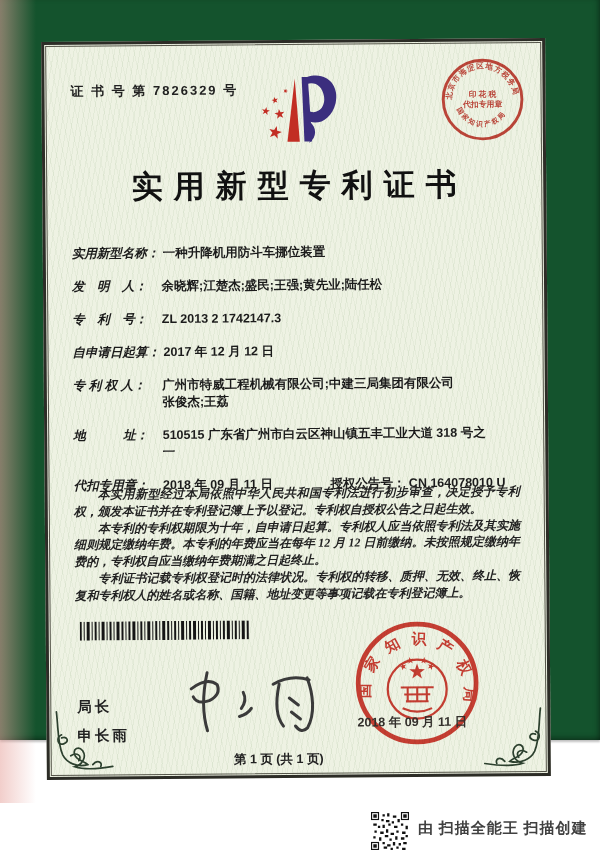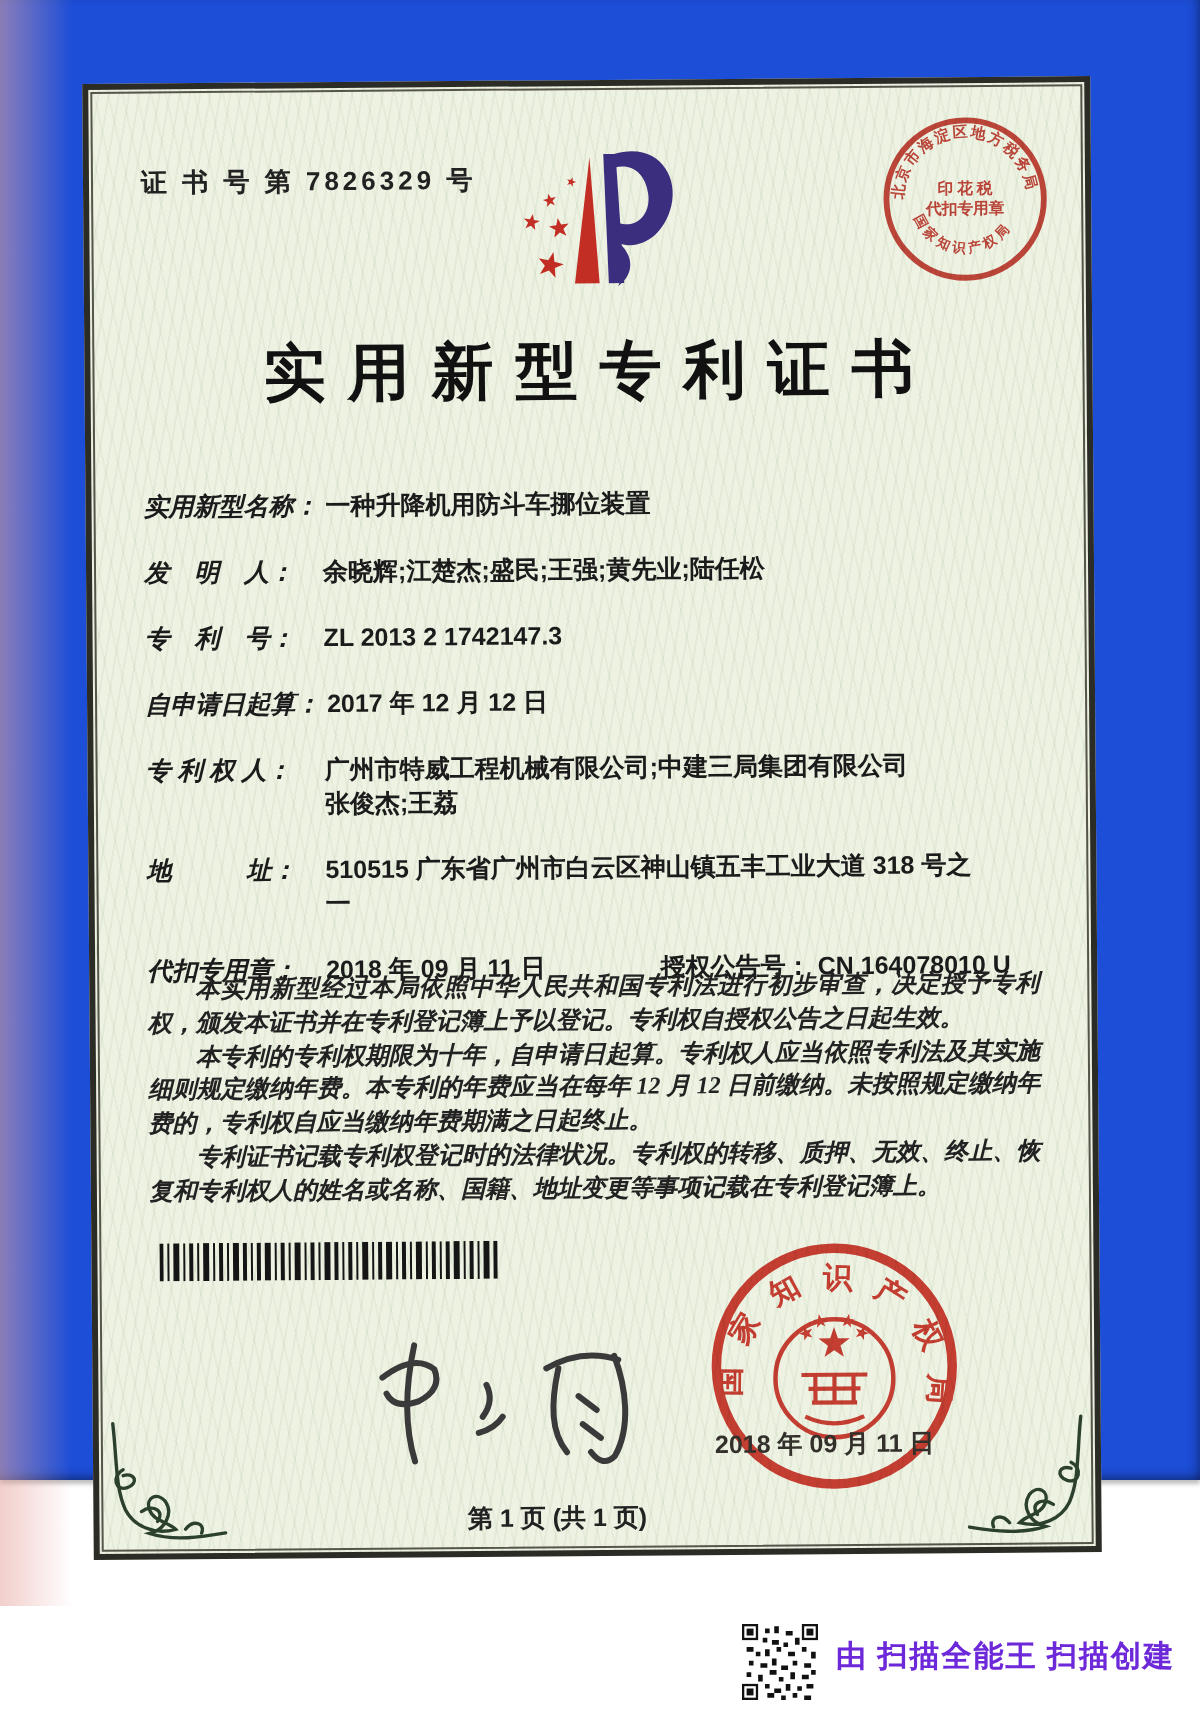"证 书 号 第 7826329" .paper { background: #1d4ed8 -> #14532d }
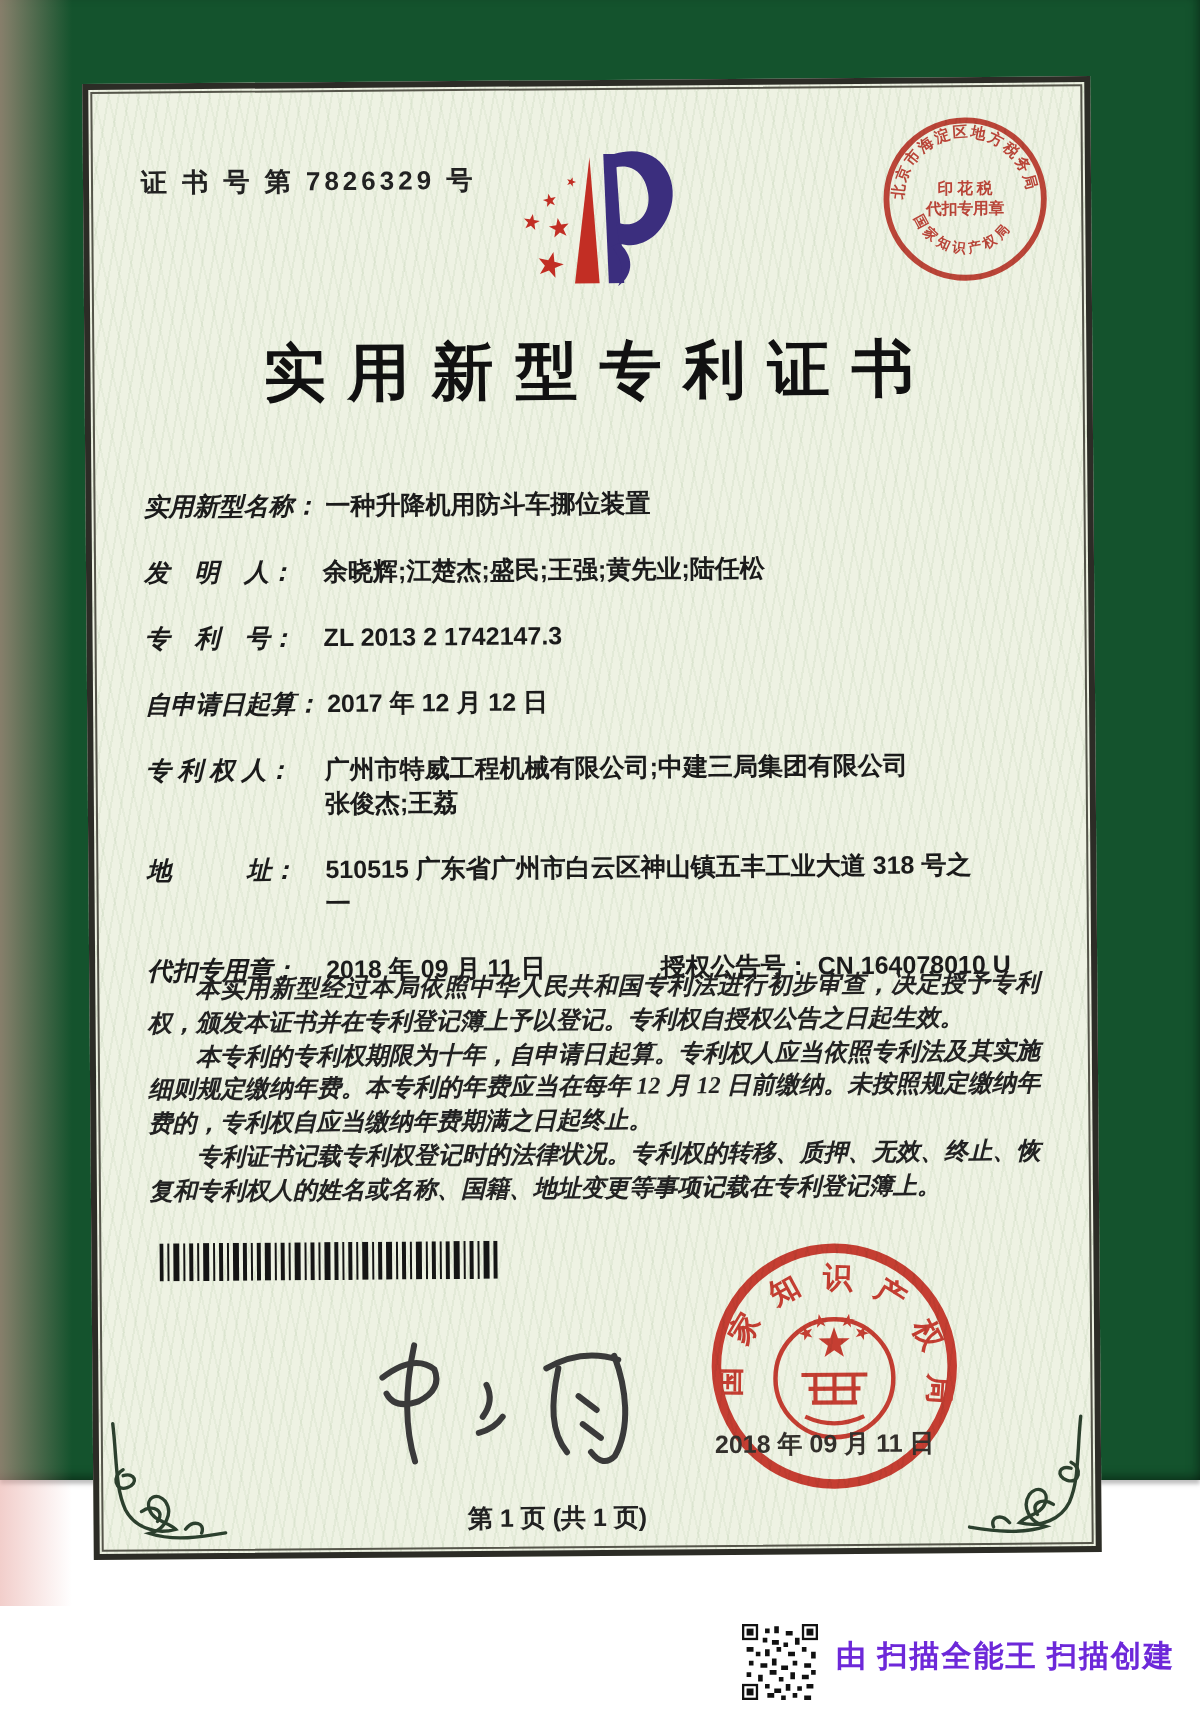"局长" div.director { html: none -> <div> <div>局长</div> <div>申长雨</div> </div> }
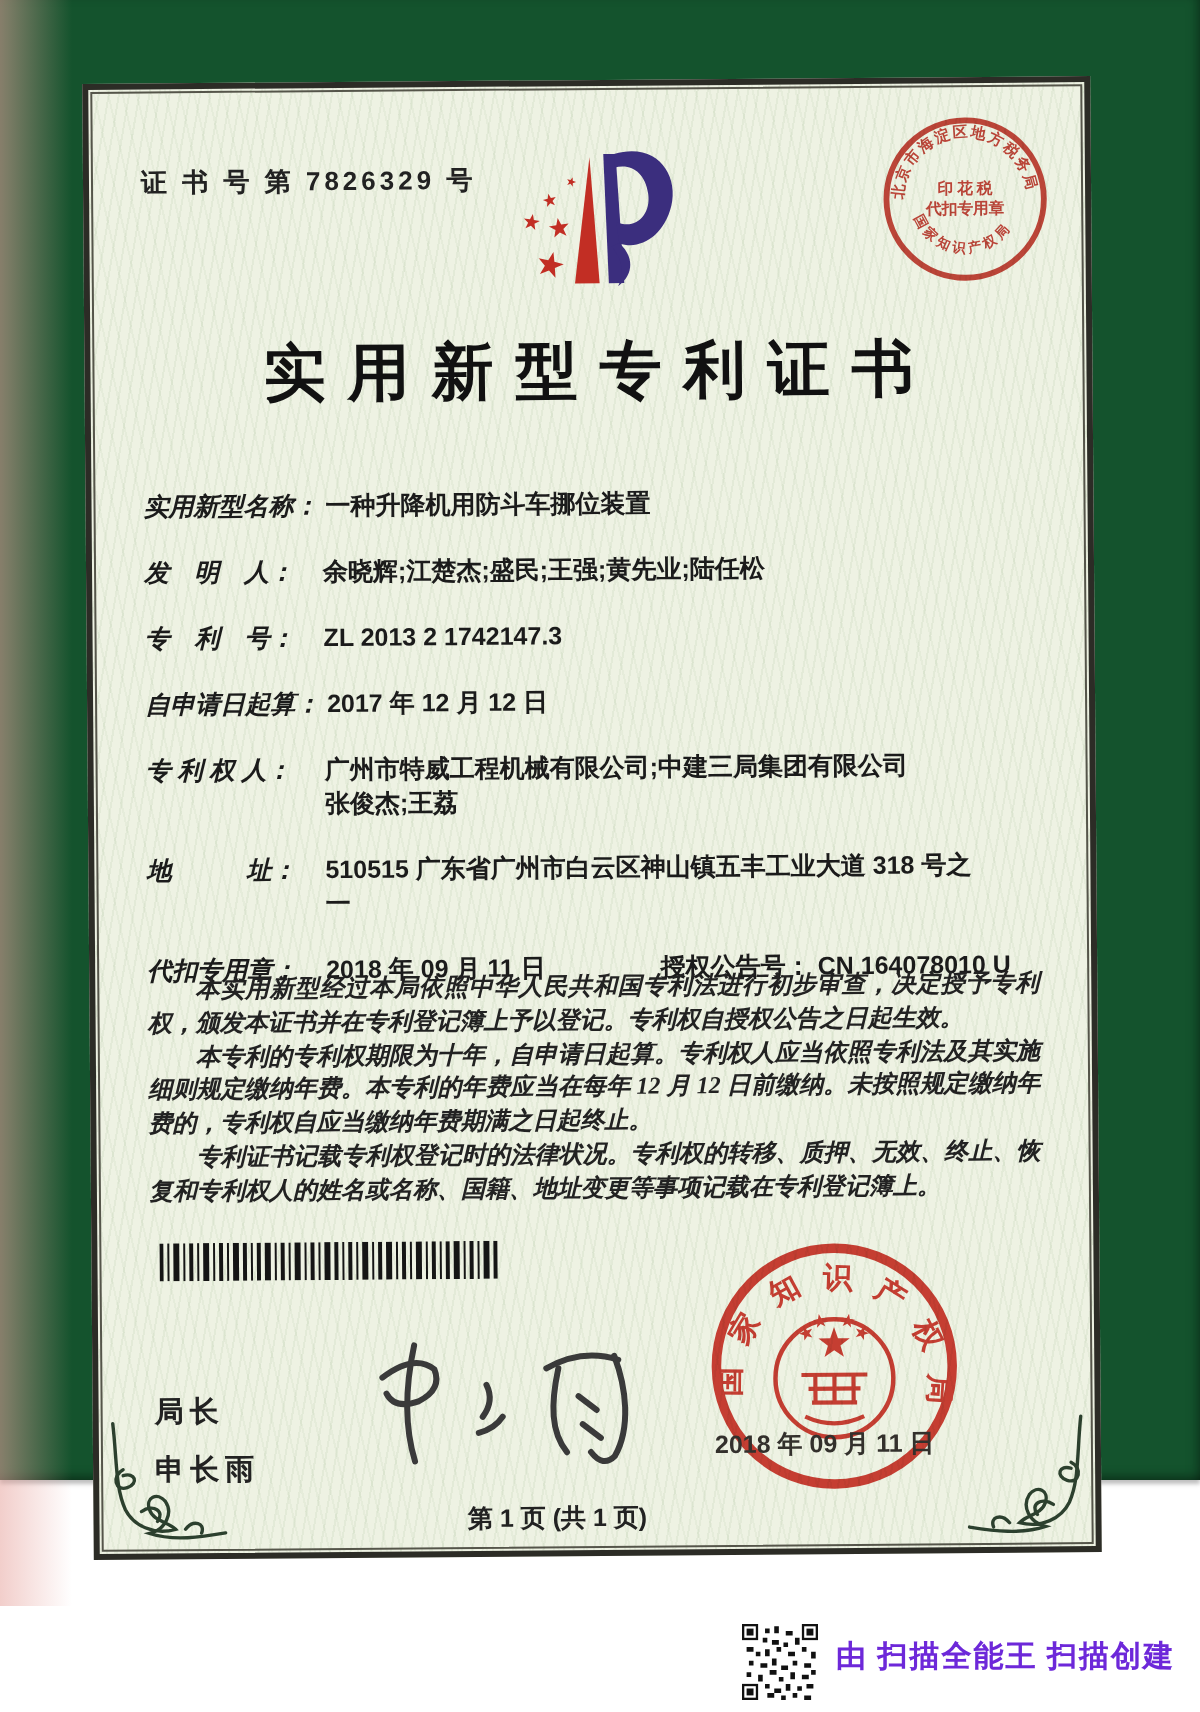"由 扫描全能王 扫描创建" .scan-note { color: #6d28d9 -> #404040 }
